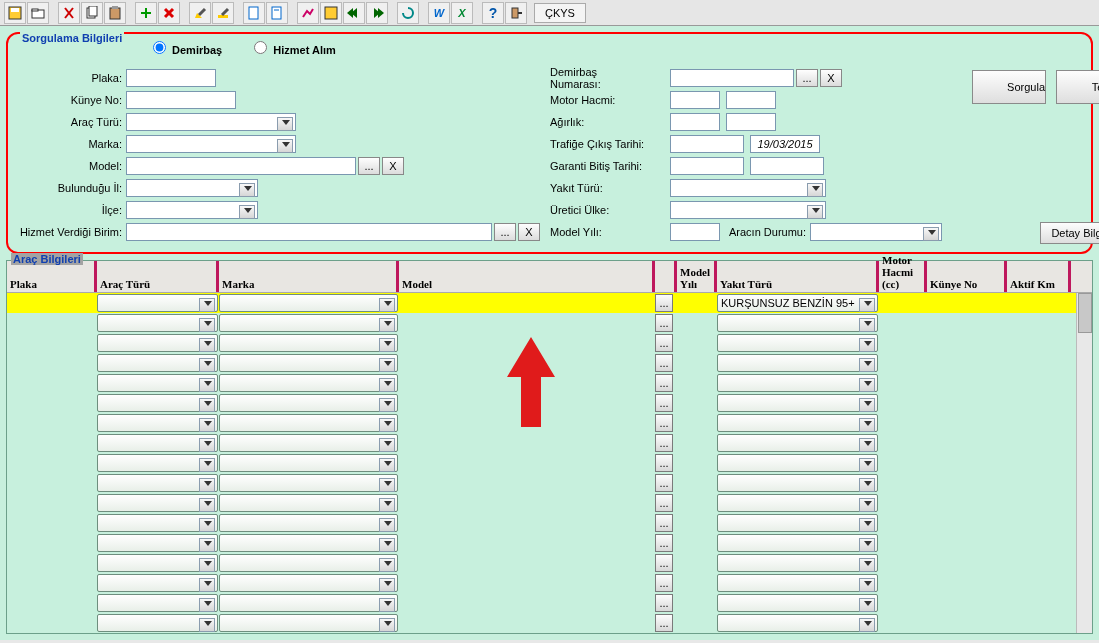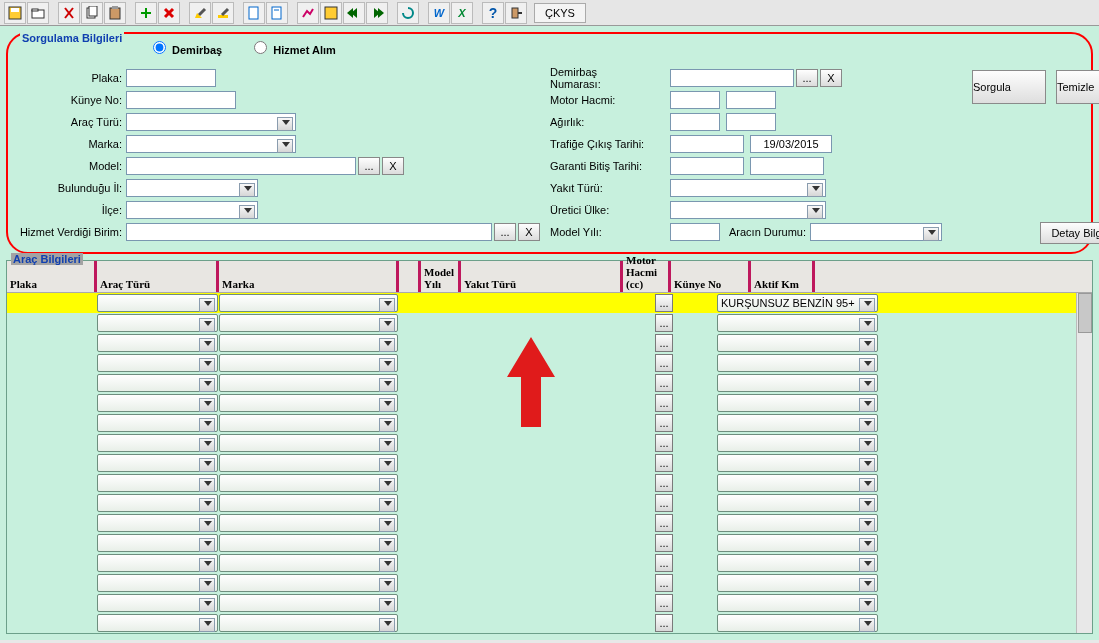"Sorgulama Bilgileri" .panel { border-radius: 22px -> 12px }
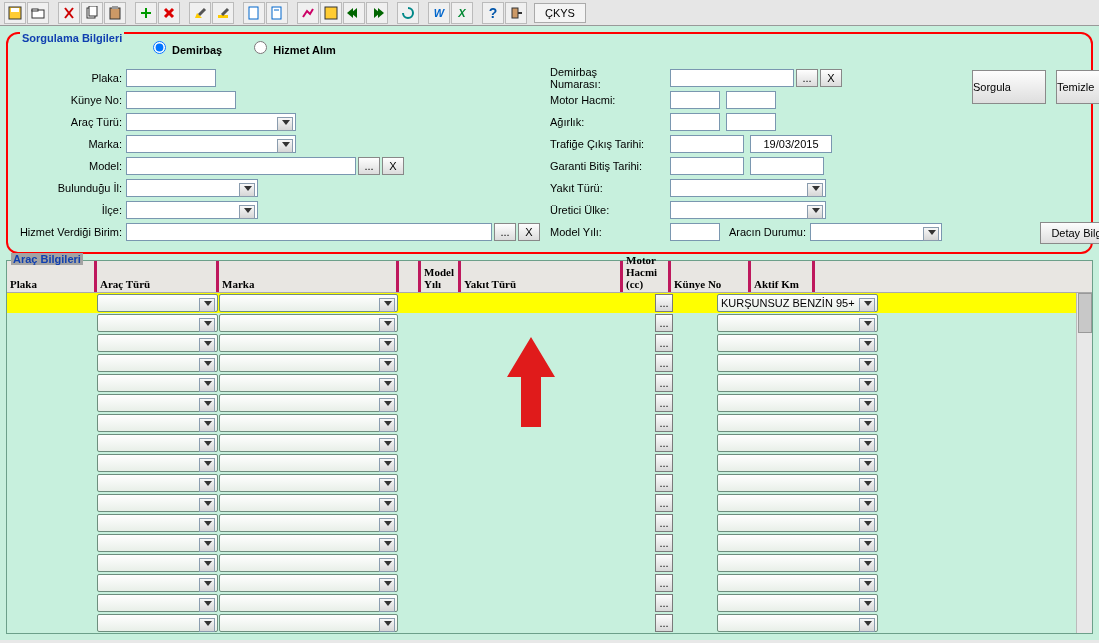"Sorgula" .btn-big { justify-content: flex-start -> flex-end }
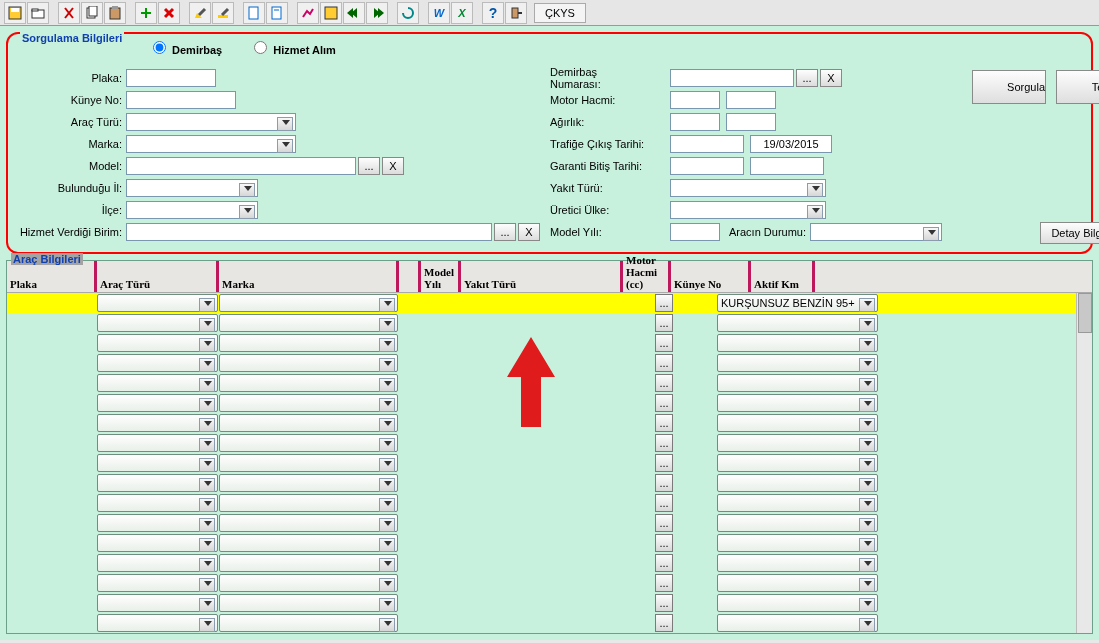"19/03/2015" input.txt { font-style: none -> italic; width: 82px -> 70px }
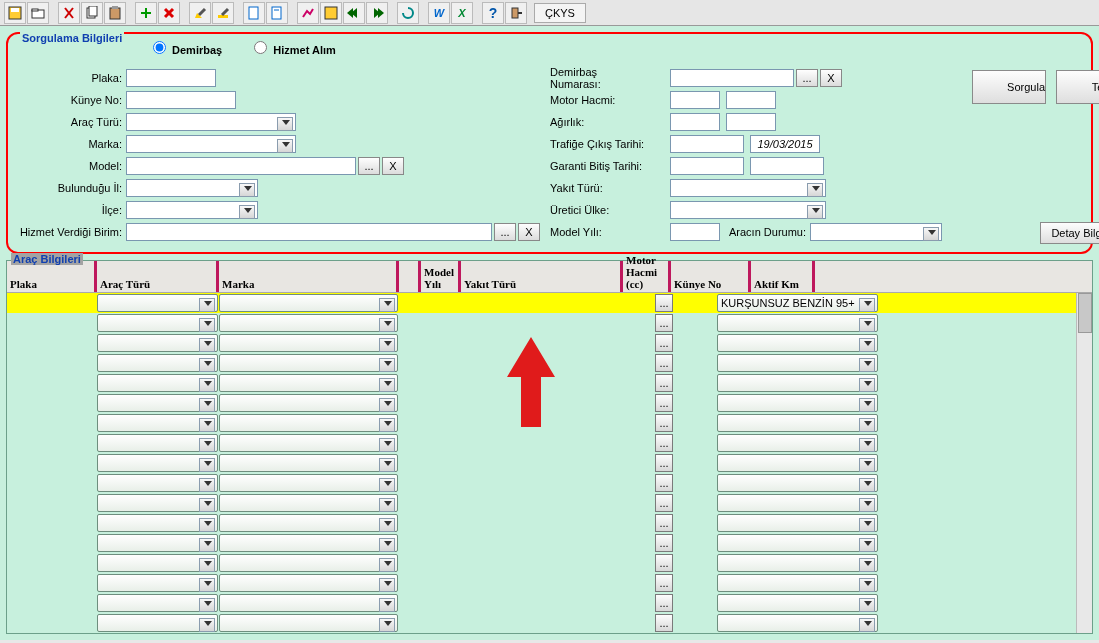"Model" div.gh { html: none -> <div>Model</div> }
